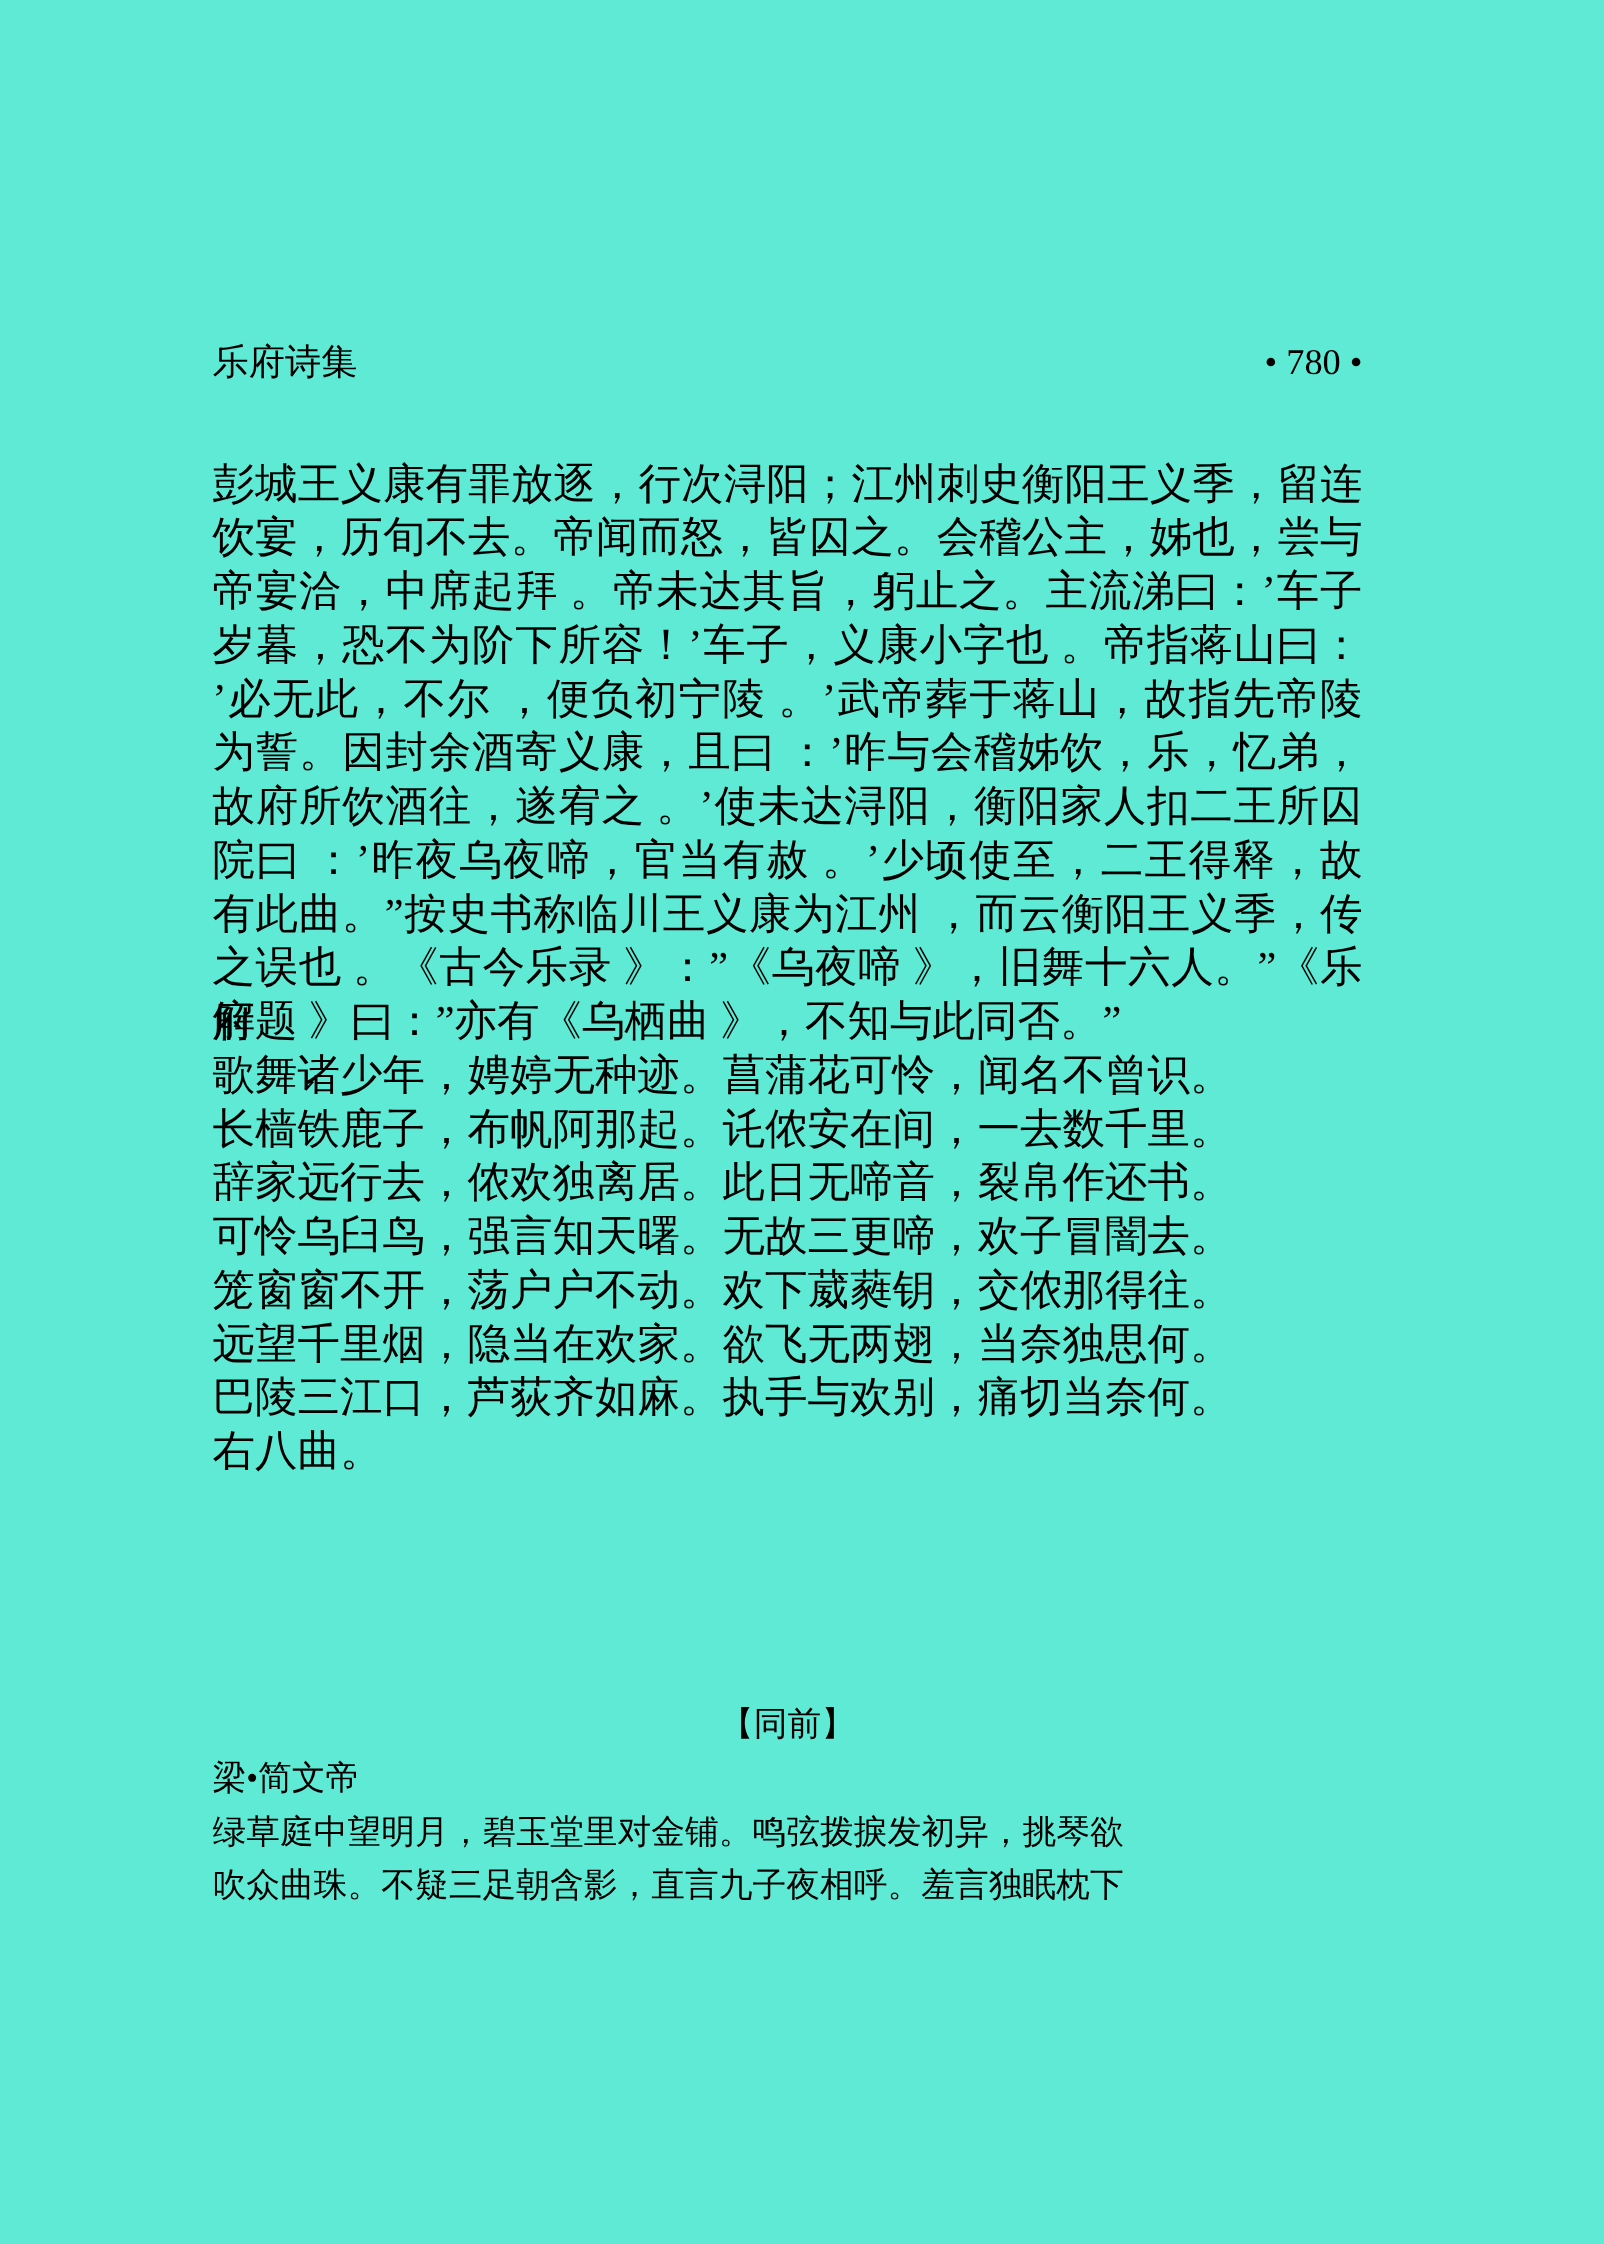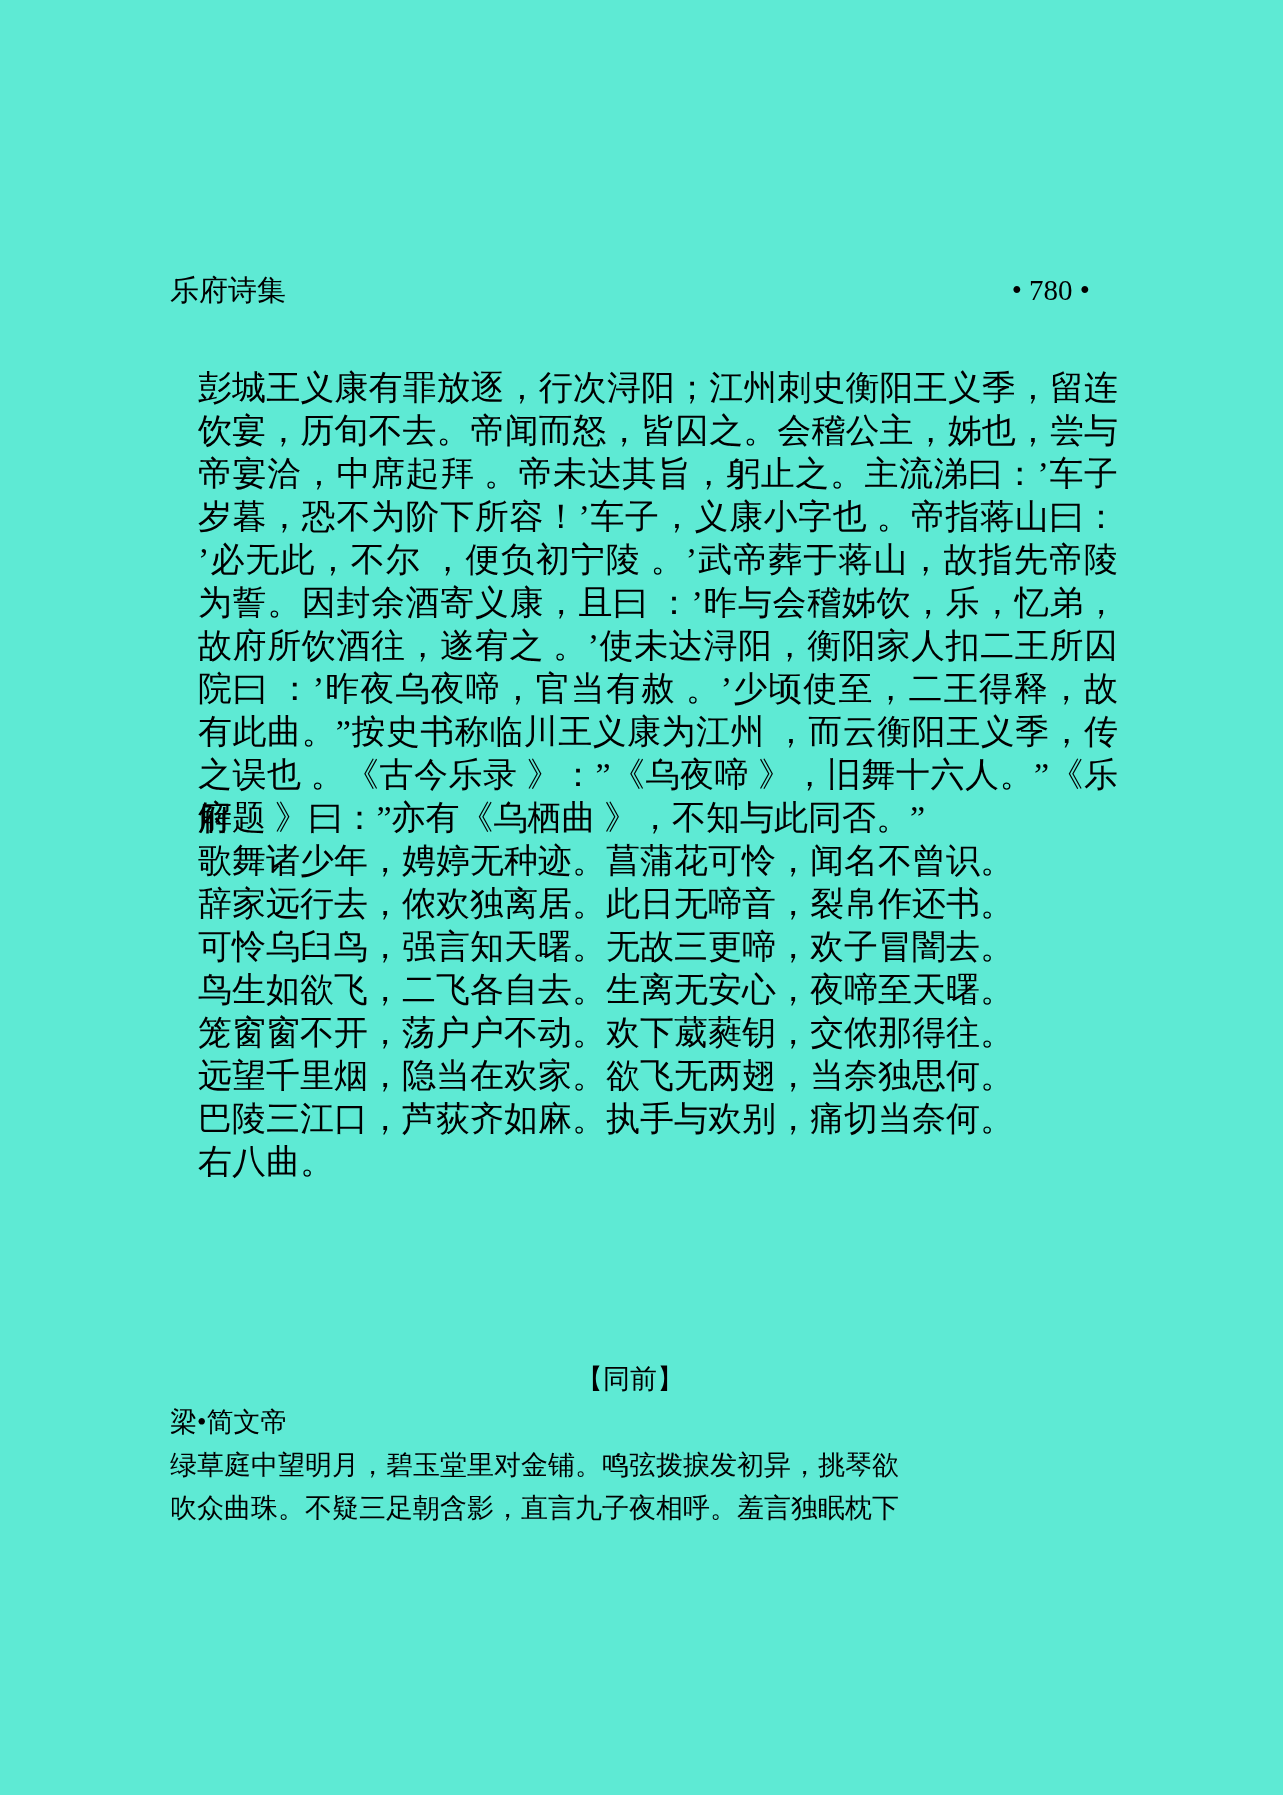"彭城王义康有罪放逐，行次浔阳；江州刺史衡阳王义季，留连" .body-block { margin-left: 28px -> none }
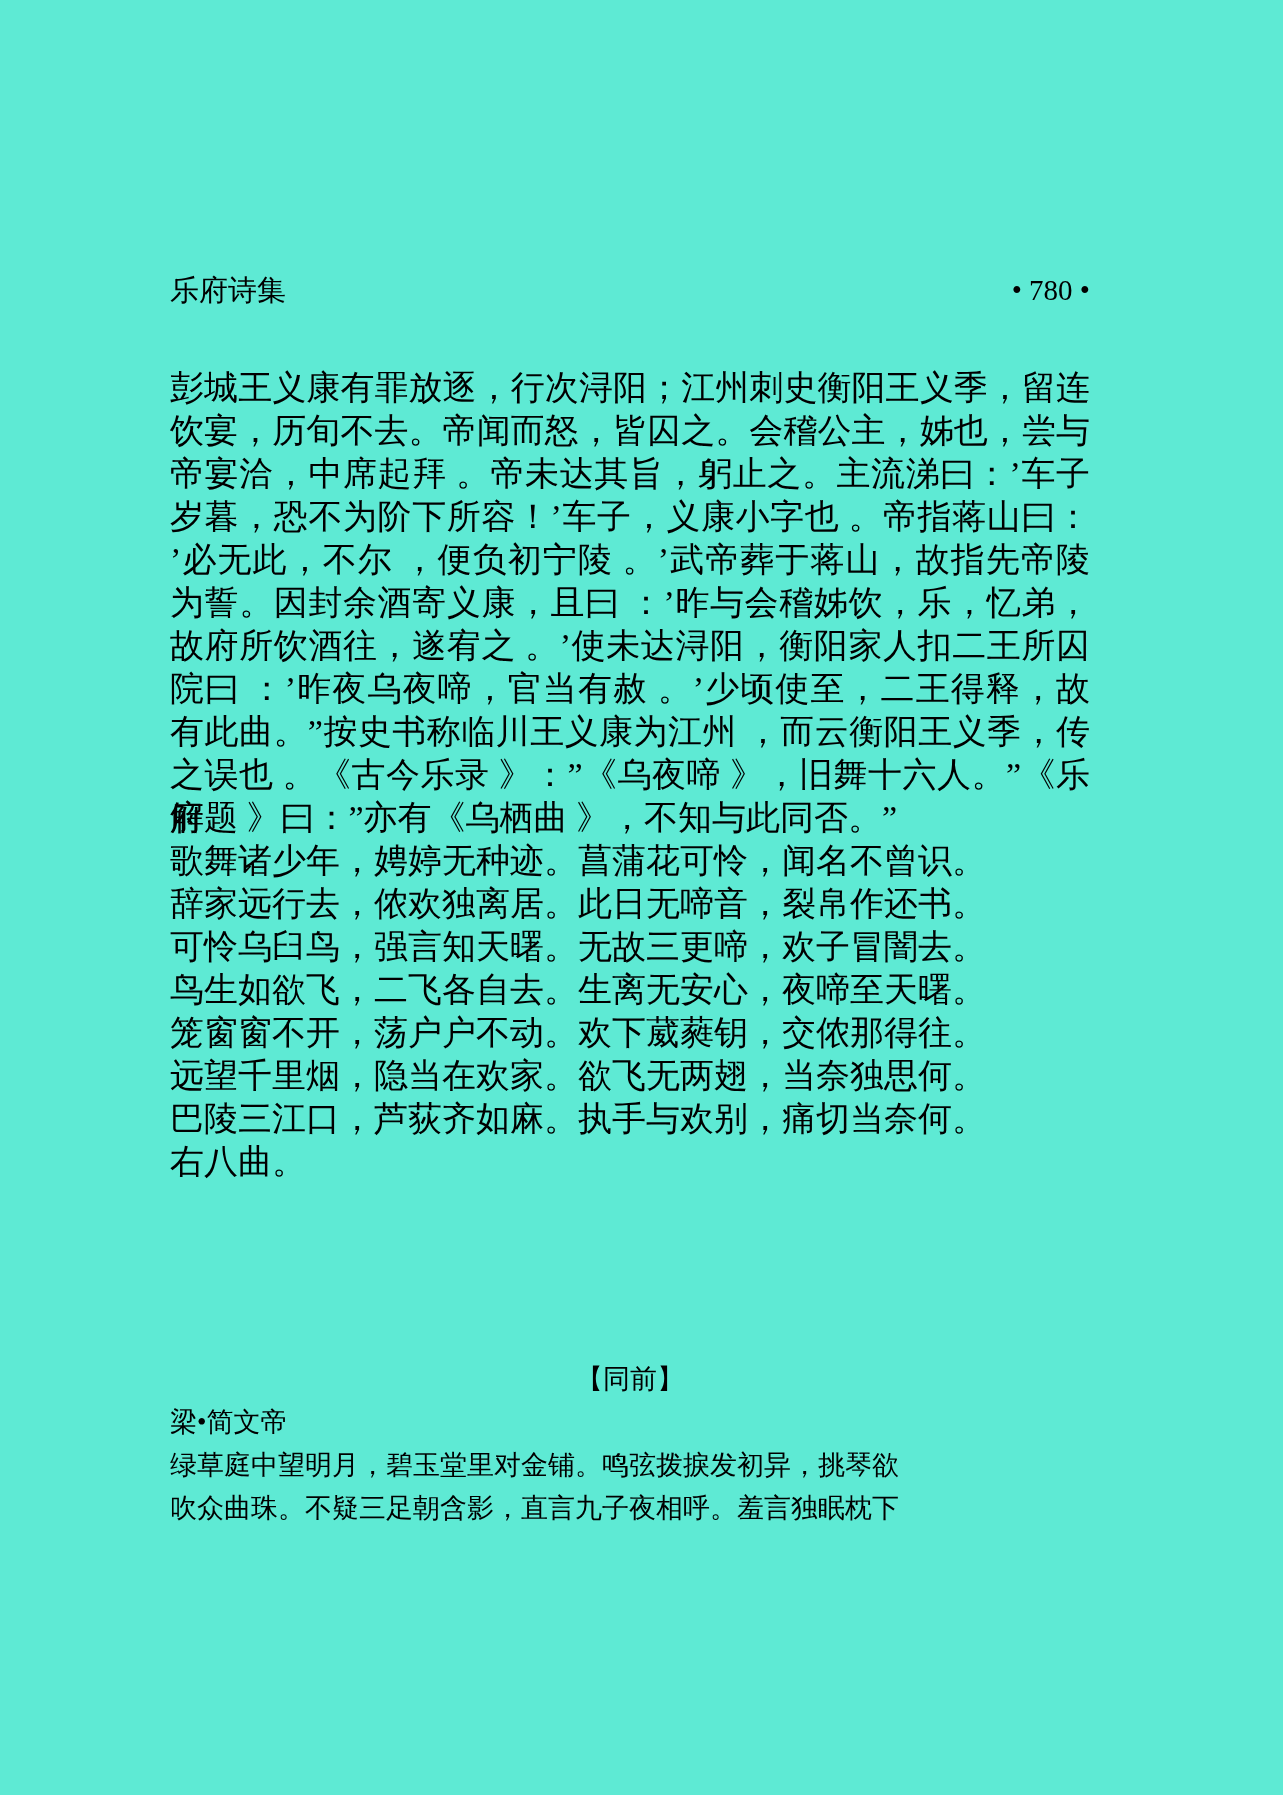"长樯铁鹿子，布帆阿那起。讬侬安在间，一去数千里。" div.line { html: none -> <div>长樯铁鹿子，布帆阿那起。讬侬安在间，一去数千里。</div> }
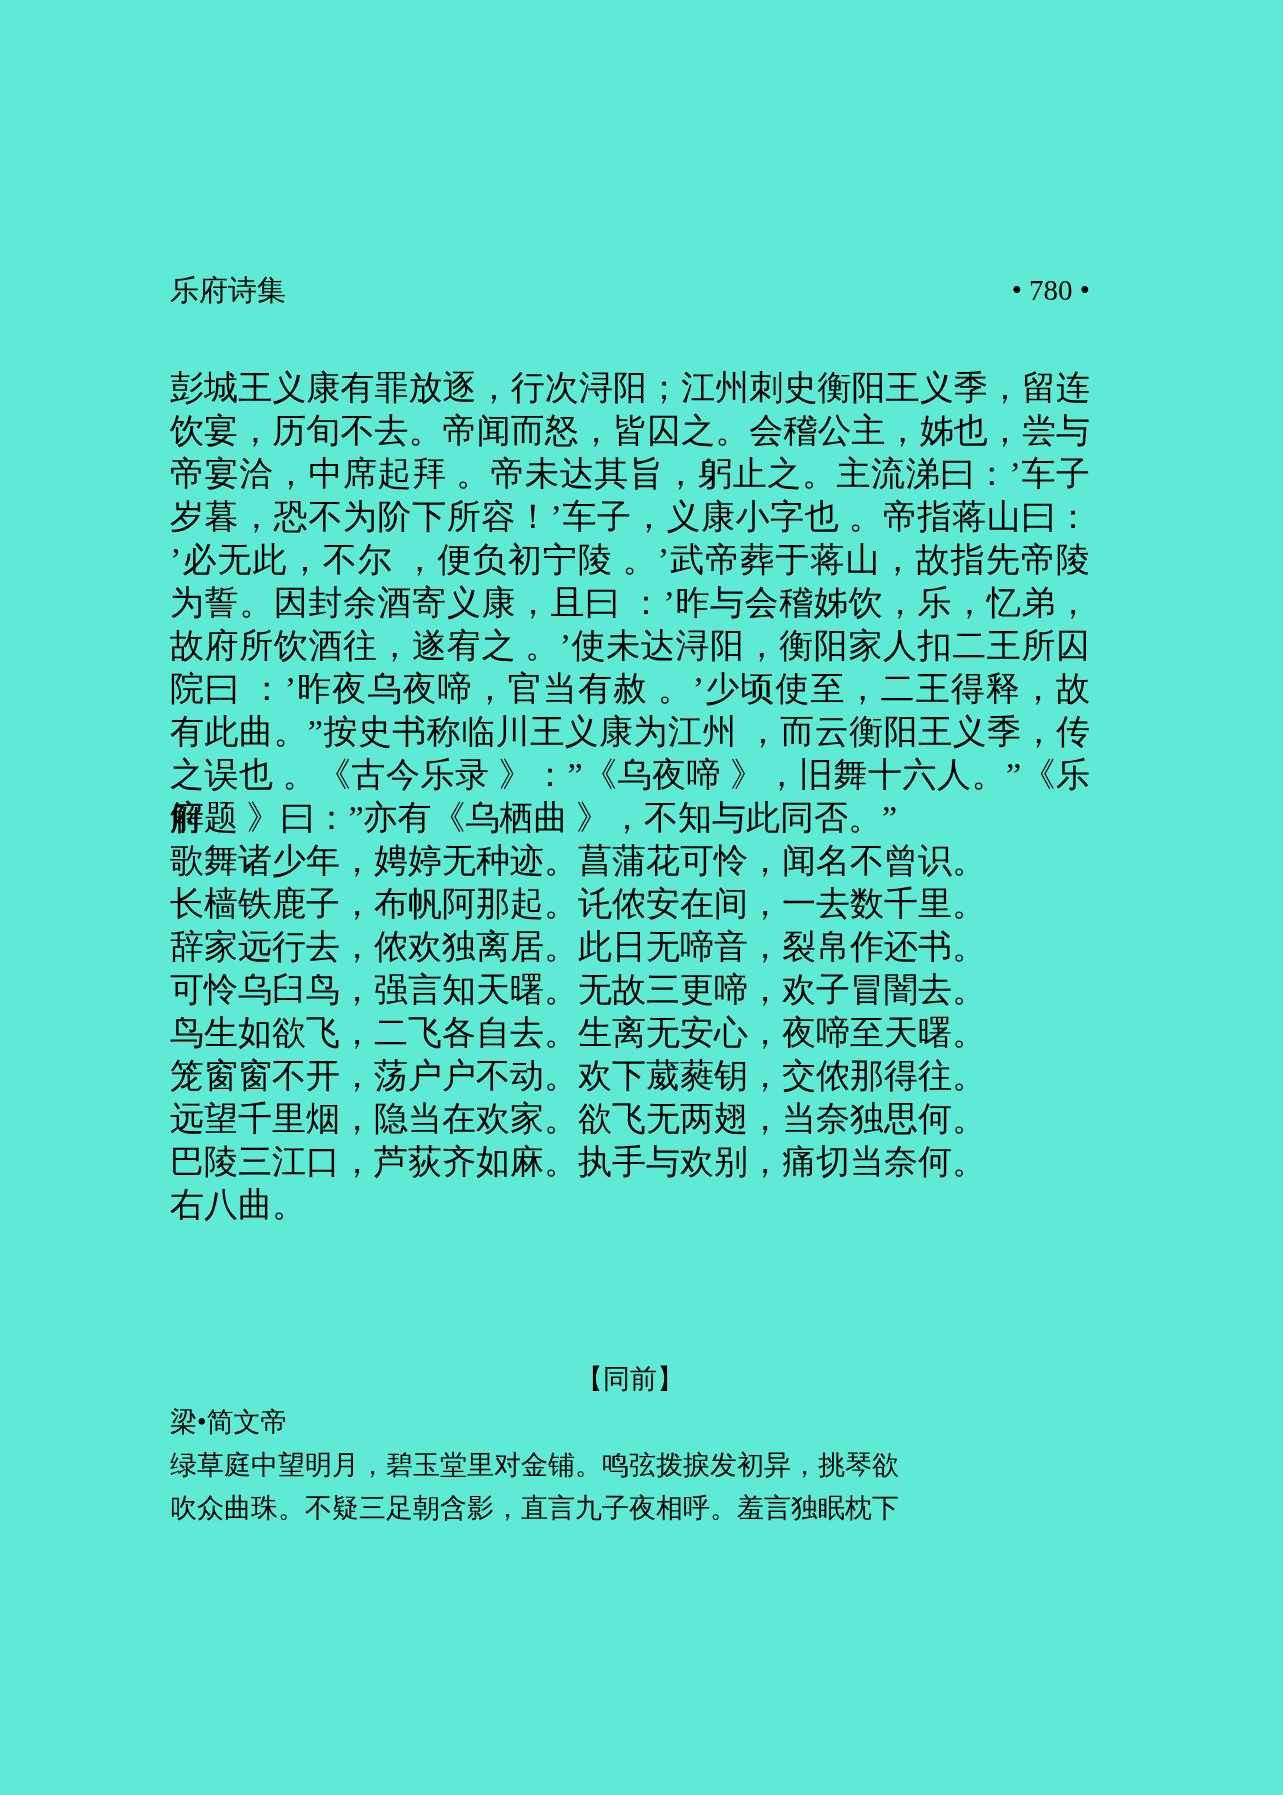"鸟生如欲飞，二飞各自去。生离无安心，夜啼至天曙。" div.line { html: <div>鸟生如欲飞，二飞各自去。生离无安心，夜啼至天曙。</div> -> none }
